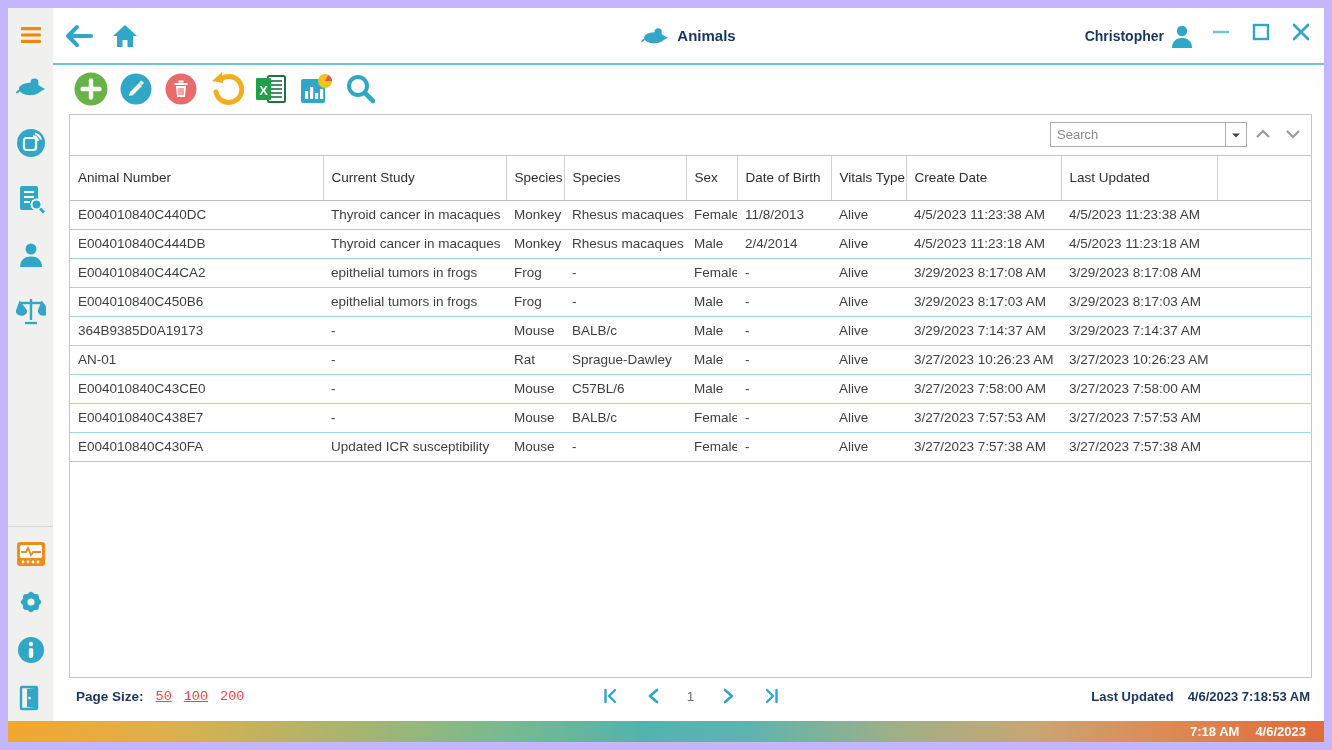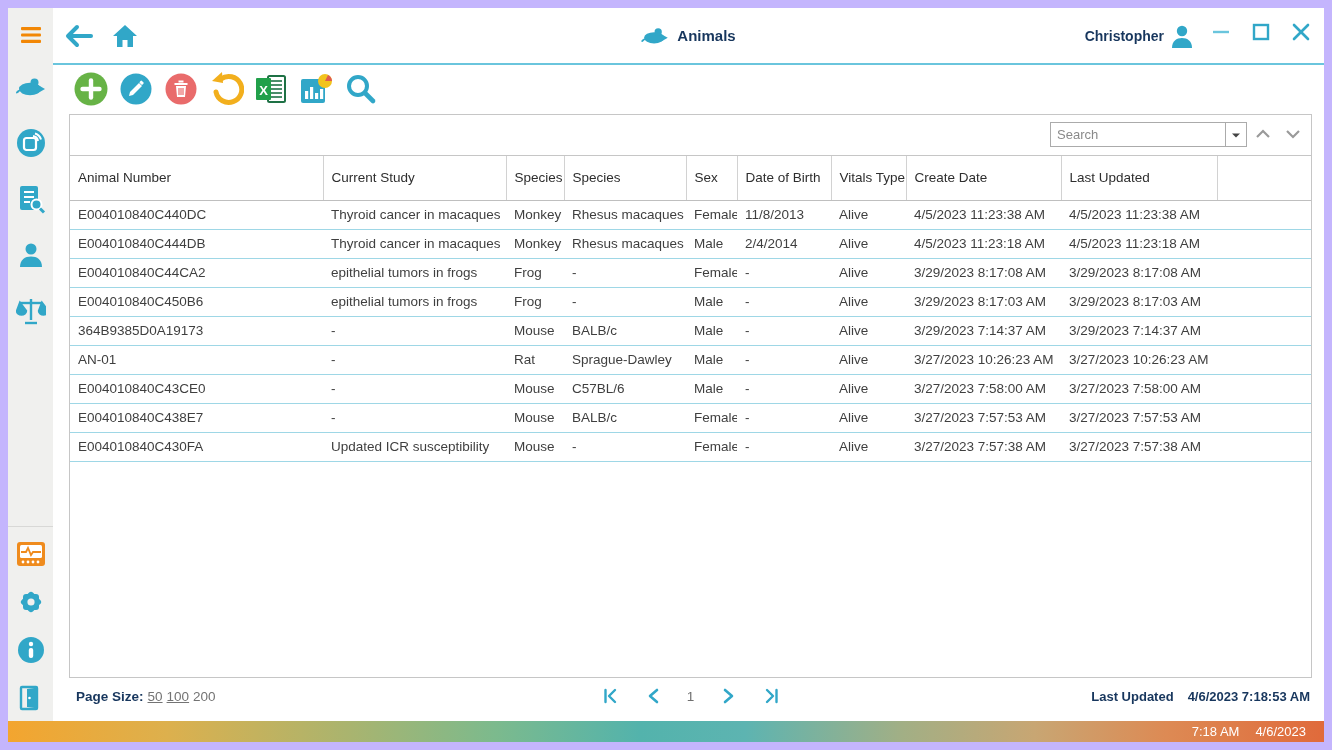"Page Size:" .pagesize { gap: 4px -> 12px }
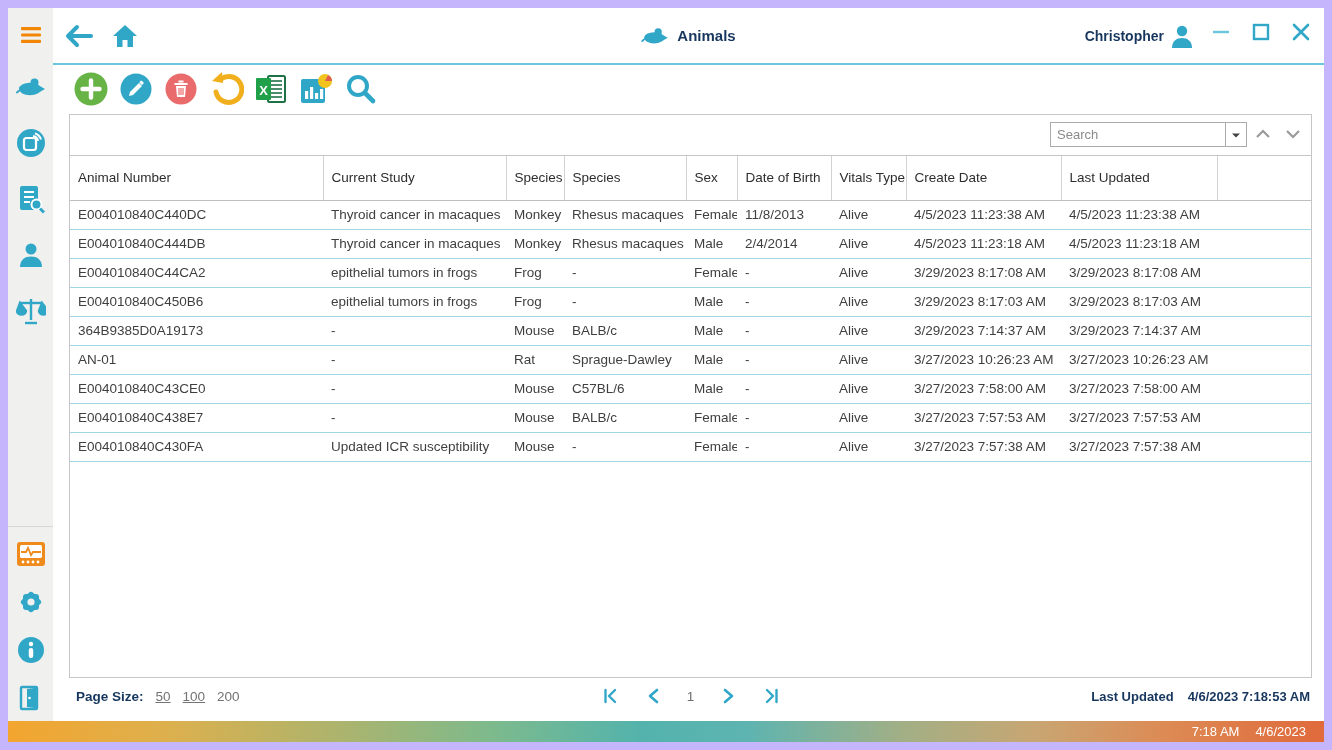"50" .ps-link { color: #737373 -> #ef4444; font-family: none -> Liberation Mono, monospace }
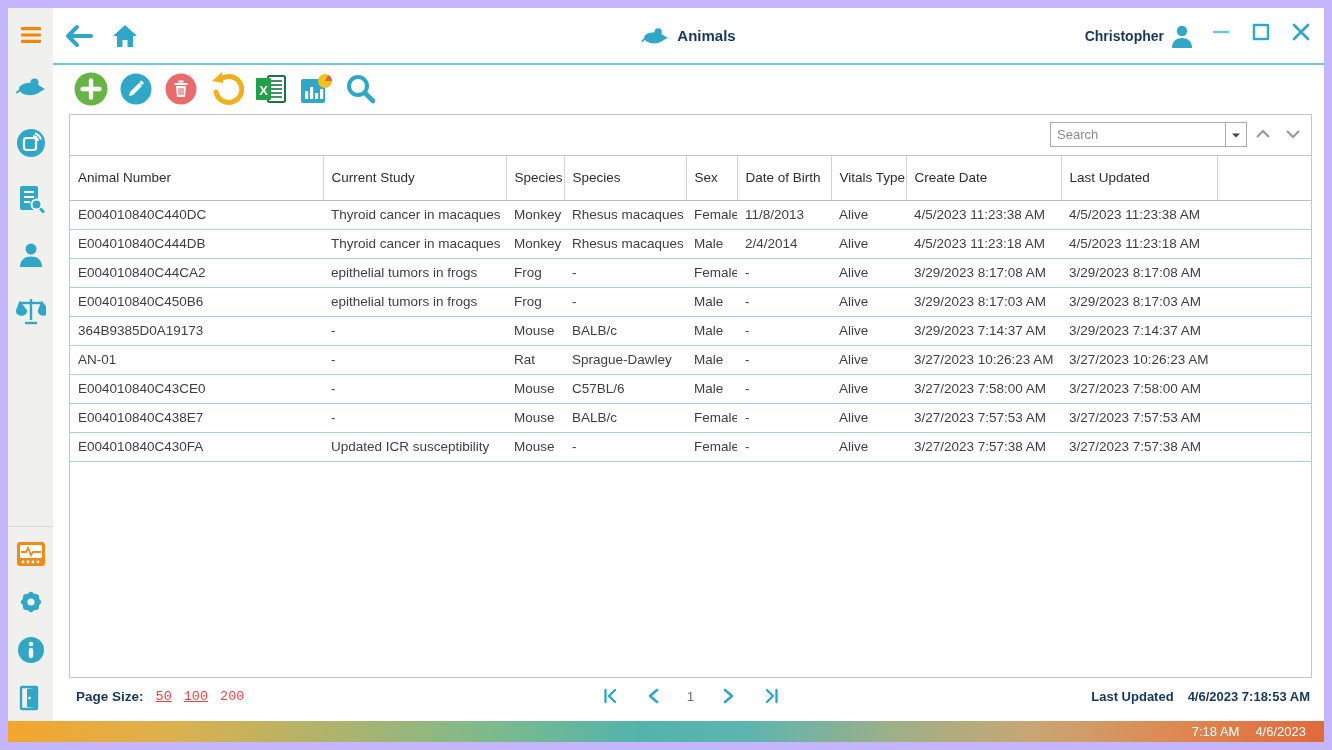"7:18 AM" .status-text { font-weight: normal -> bold }
